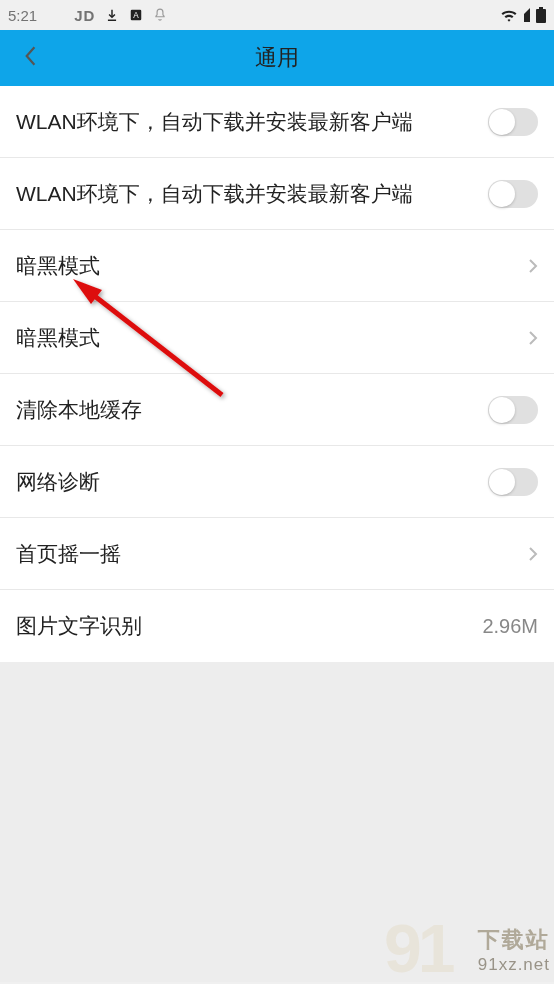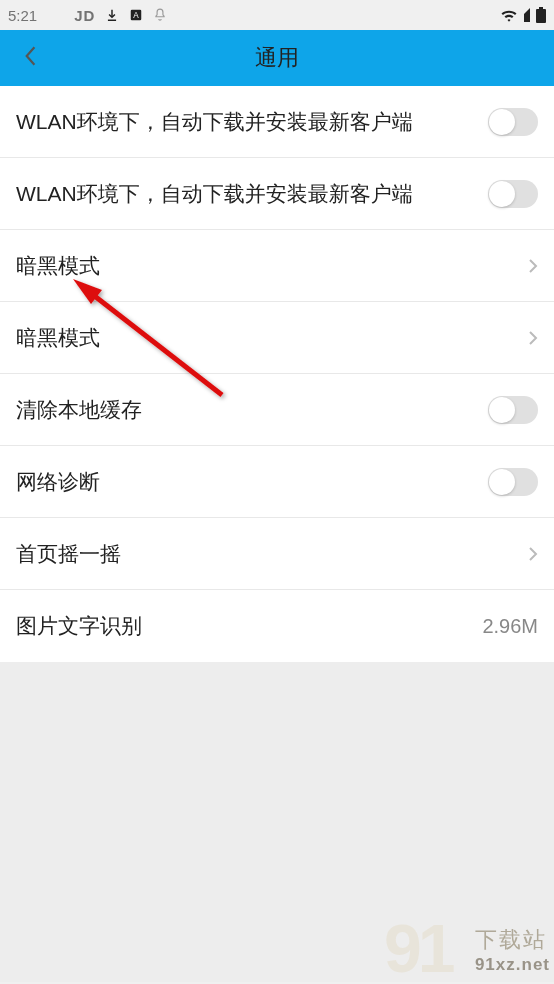"下载站" .watermark .line1 { font-weight: 400 -> 700 }
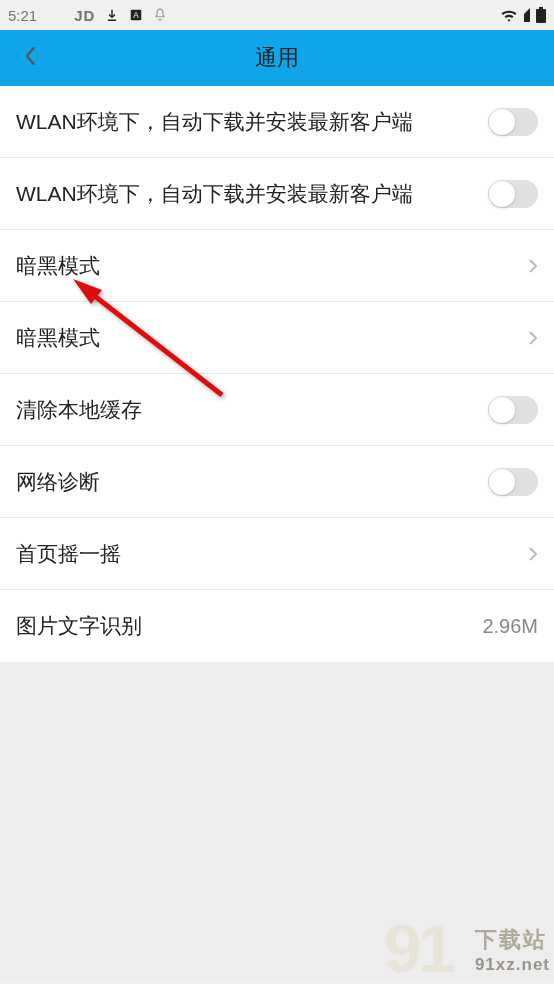"91xz.net" .watermark .line2 { font-weight: 700 -> 400 }
